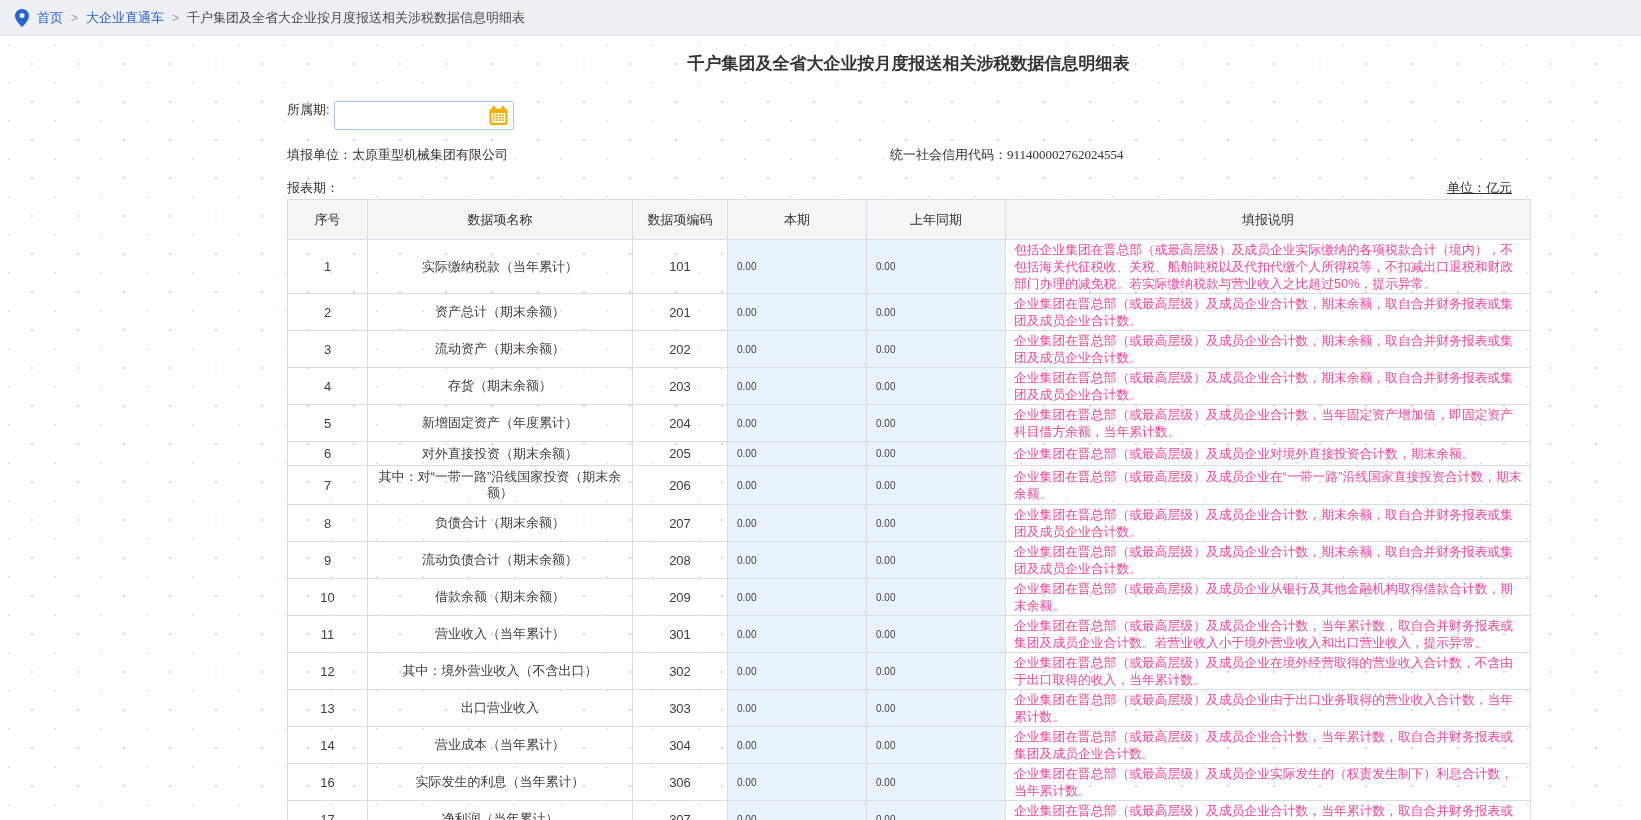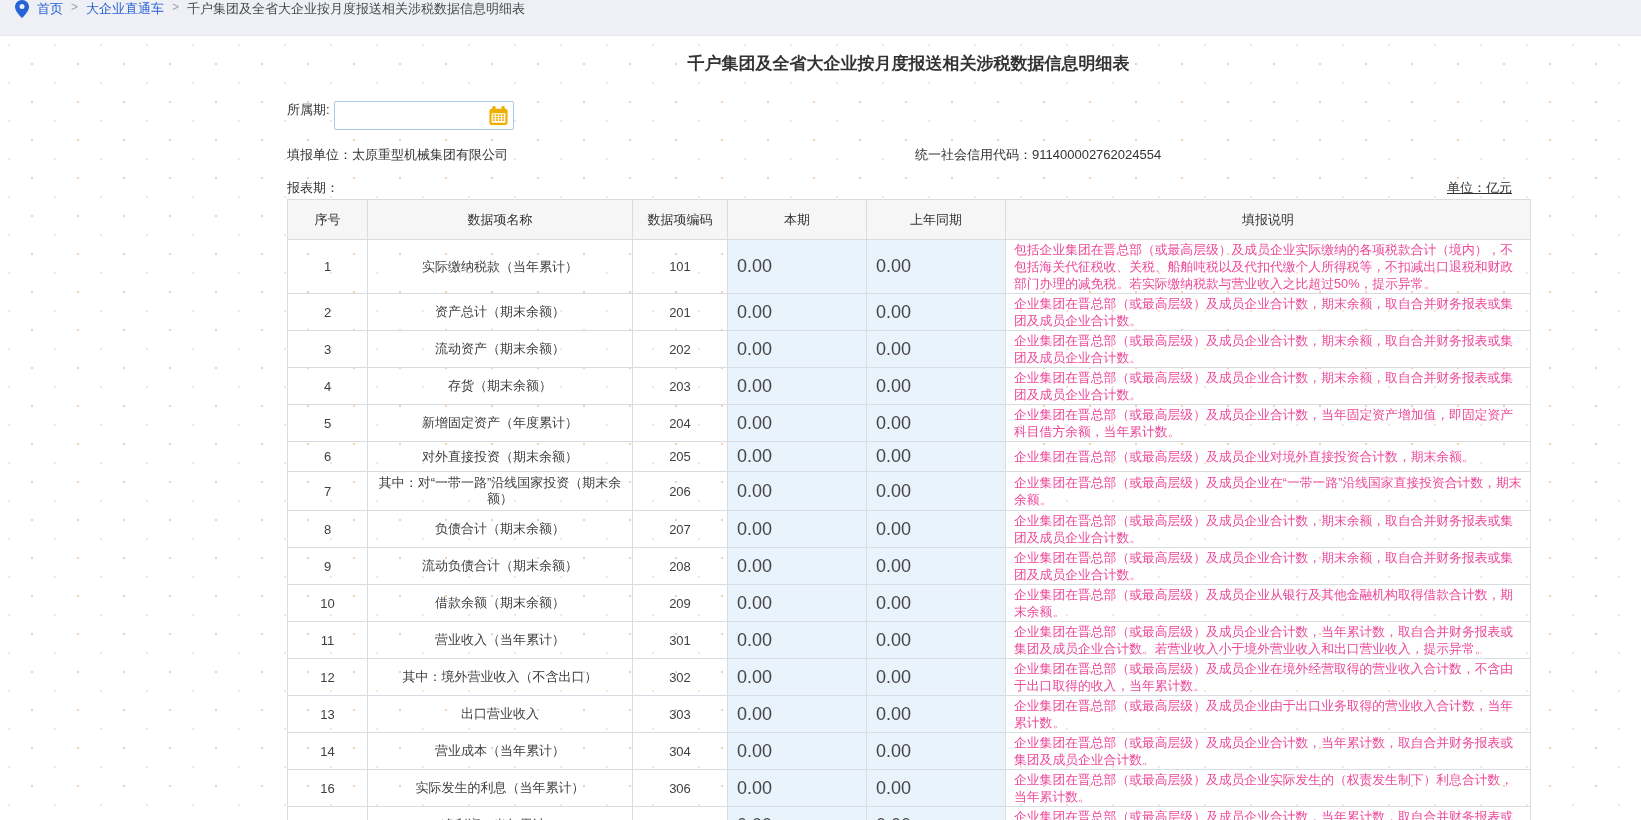"首页" .crumb-bar { align-items: none -> center }
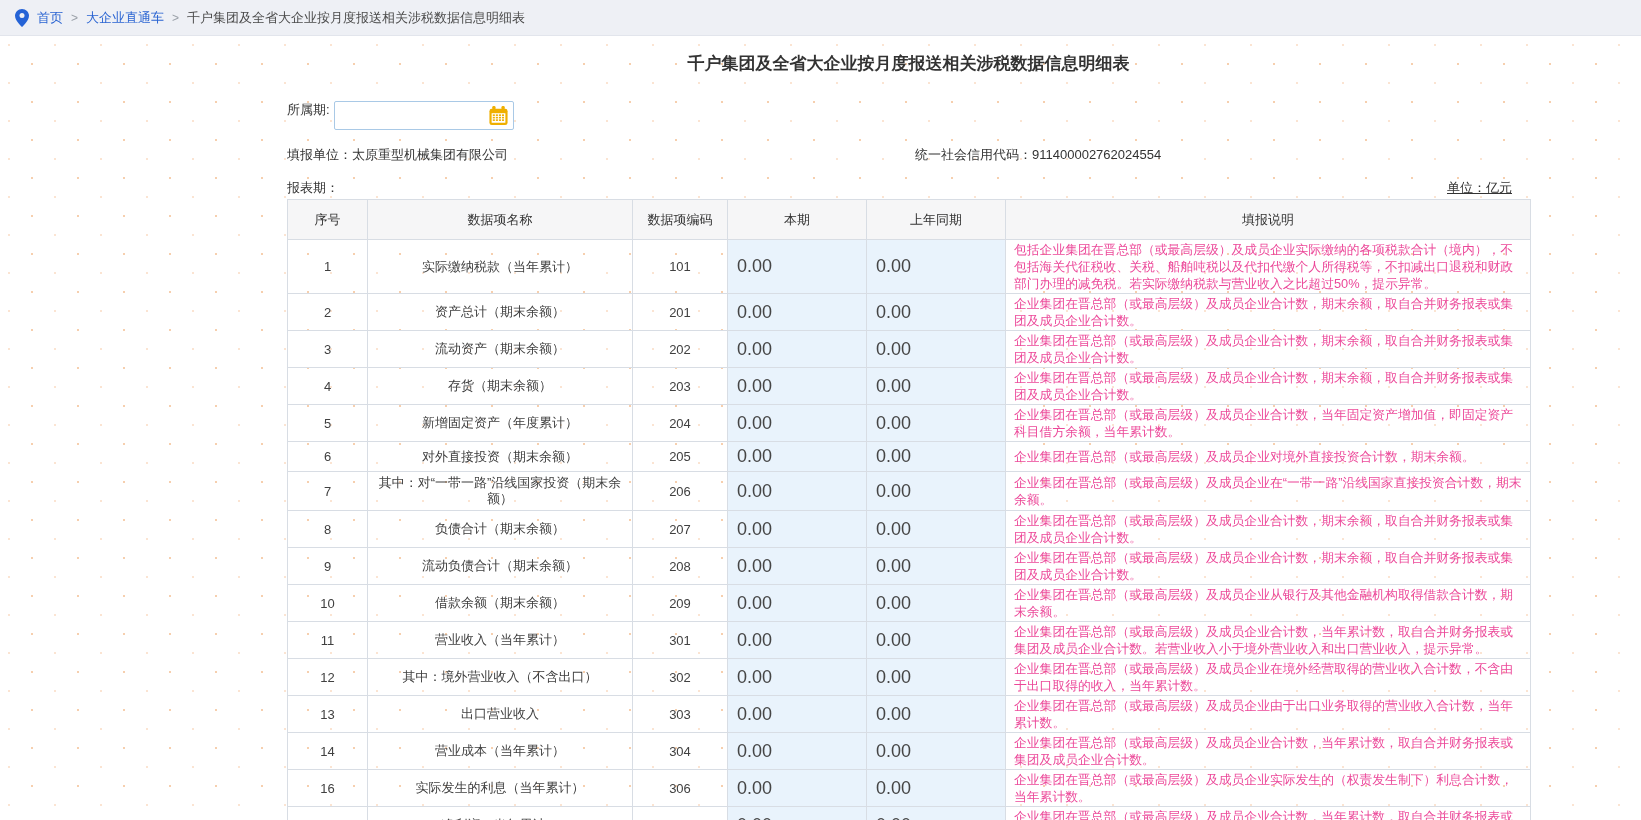"统一社会信用代码：911400002762024554" .credit-code { font-family: none -> Liberation Serif, serif; left: 628px -> 603px }
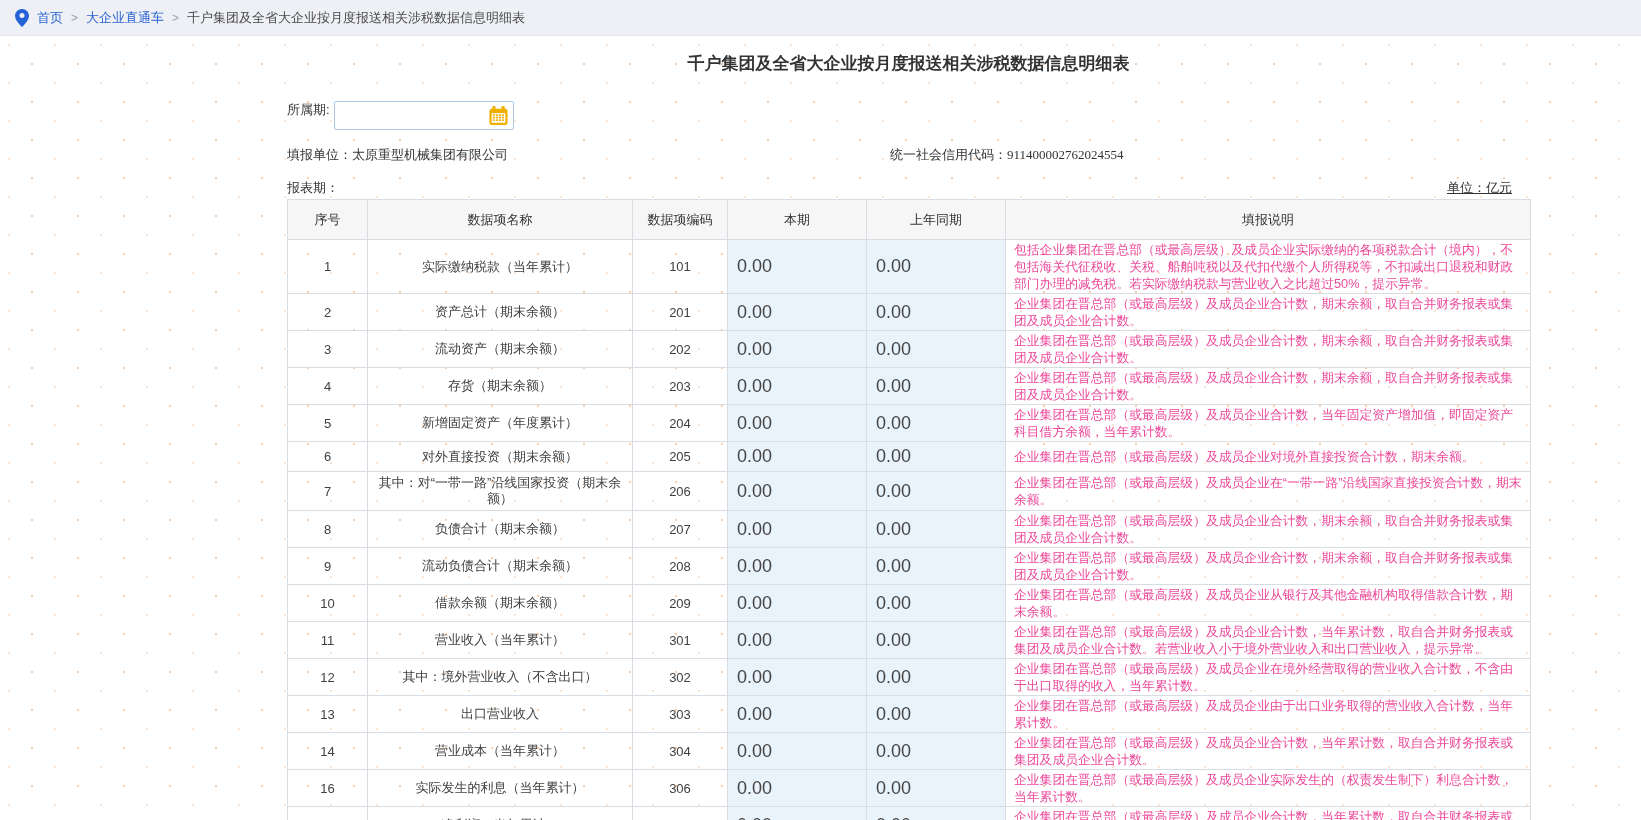"0.00" td.c-val { font-size: 18px -> 10px }
